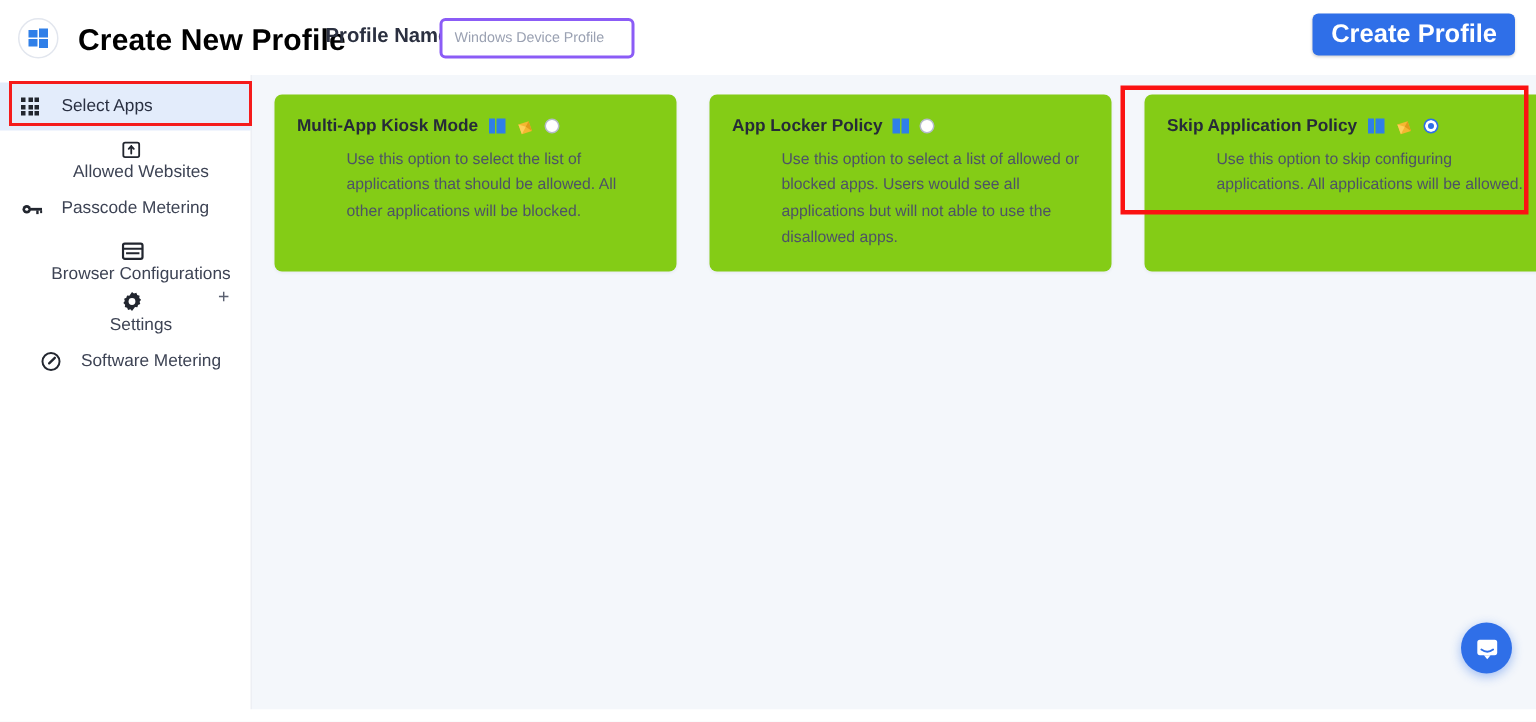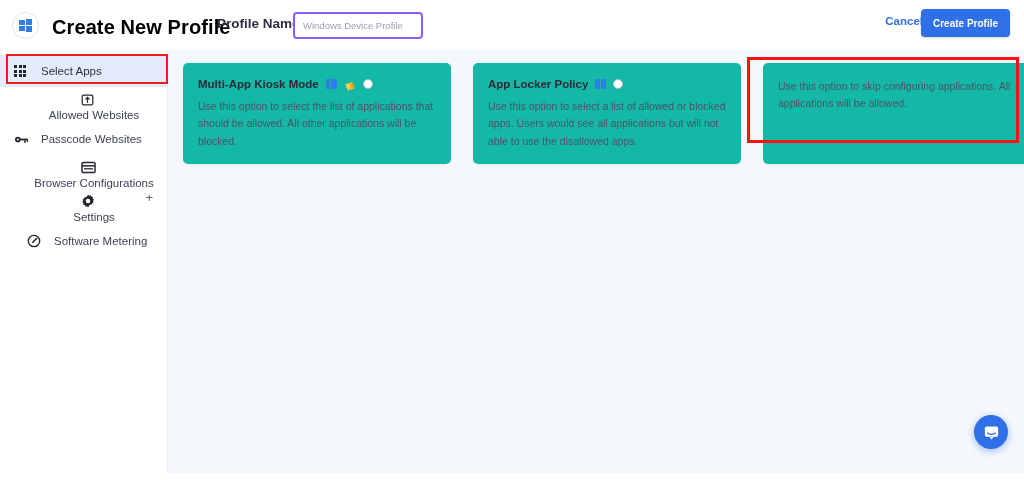"Create Profile" .create-button { font-size: 10px -> 17px }
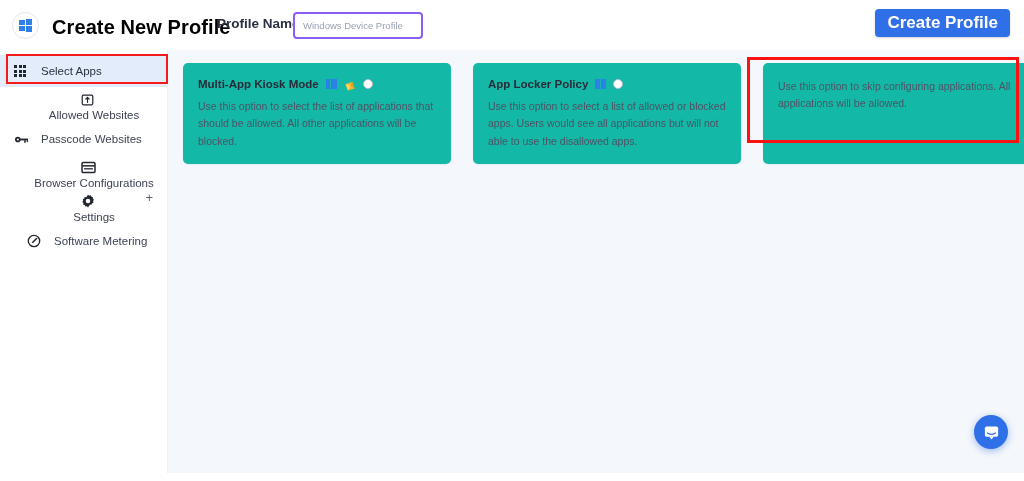"Multi-App Kiosk Mode" .card { background: #14b8a6 -> #84cc16 }
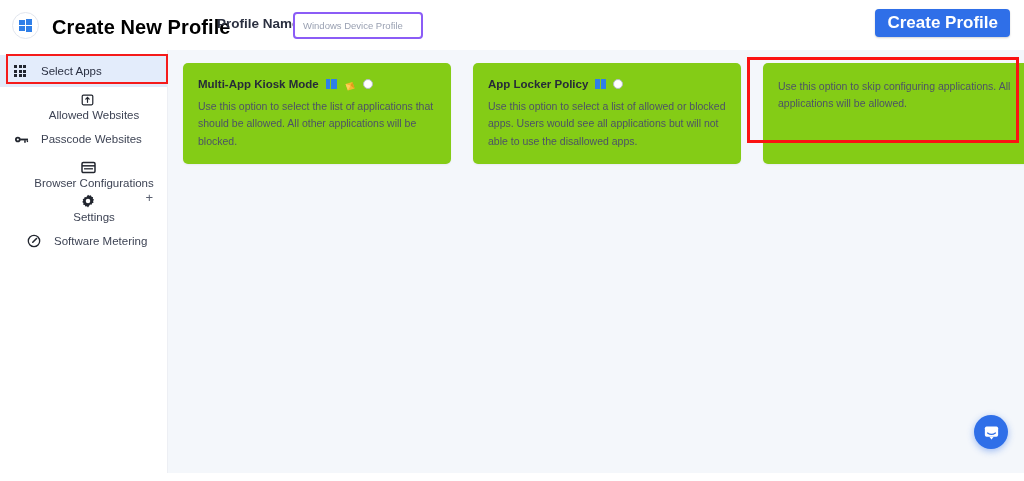"Skip Application Policy" div.card-head { html: none -> <div> <span>Skip Application Policy</span> <span> <i></i> <i></i> <i></i> <i></i> </span> <span> <svg> <path></path> <path></path> <path></path> </svg> </span> <span></span> </div> }
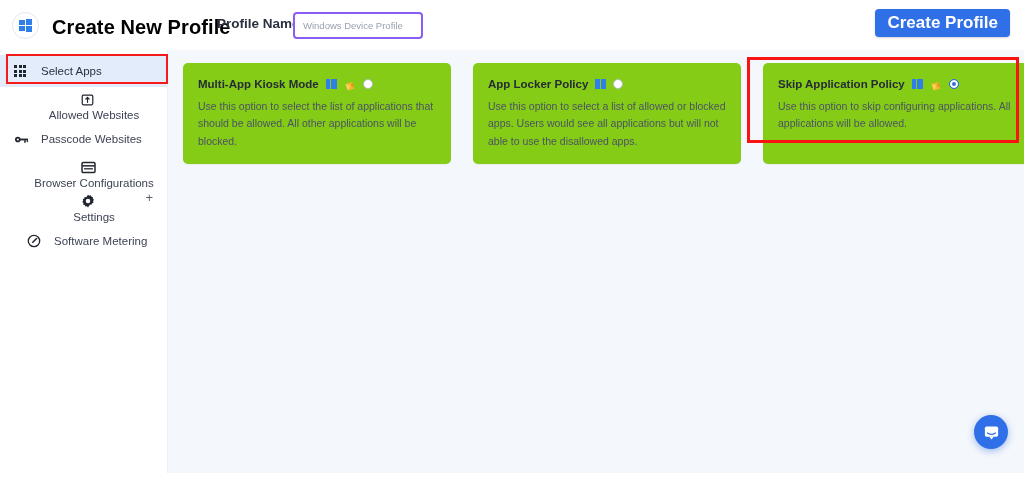"Use this option to select" .card-desc { margin-left: none -> 33px }
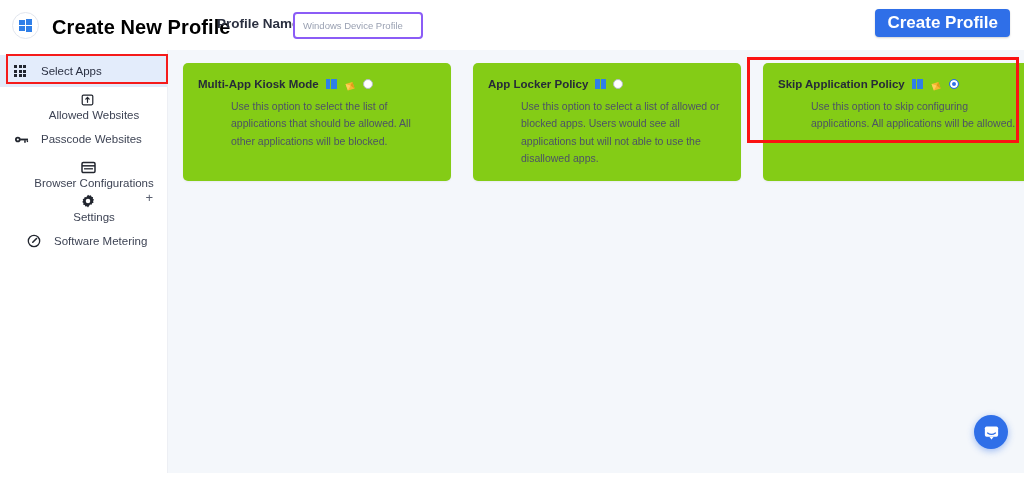"Passcode Websites" span.nav-label { text: Websites -> Metering }
